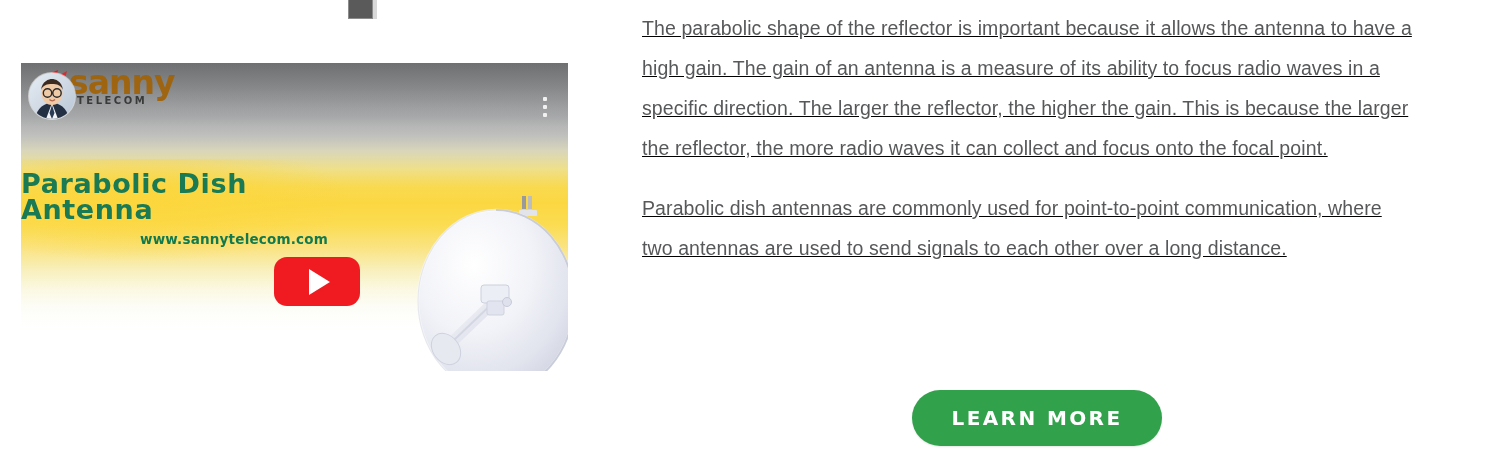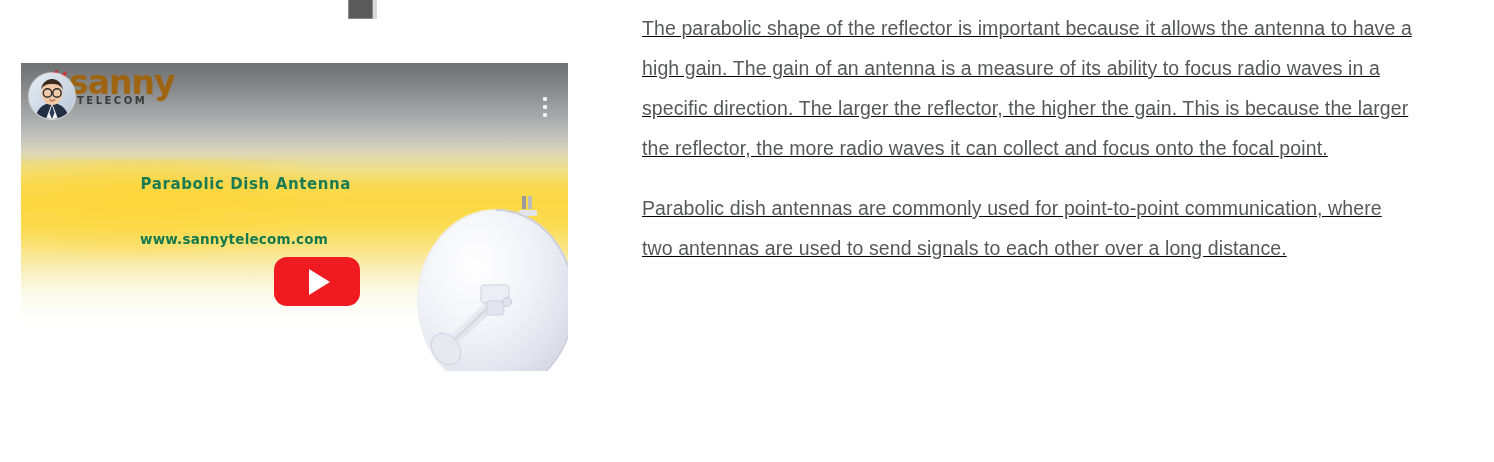"Parabolic Dish Antenna" .thumb-head { font-size: 15px -> 27px; padding-left: 29px -> none; text-align: right -> left }
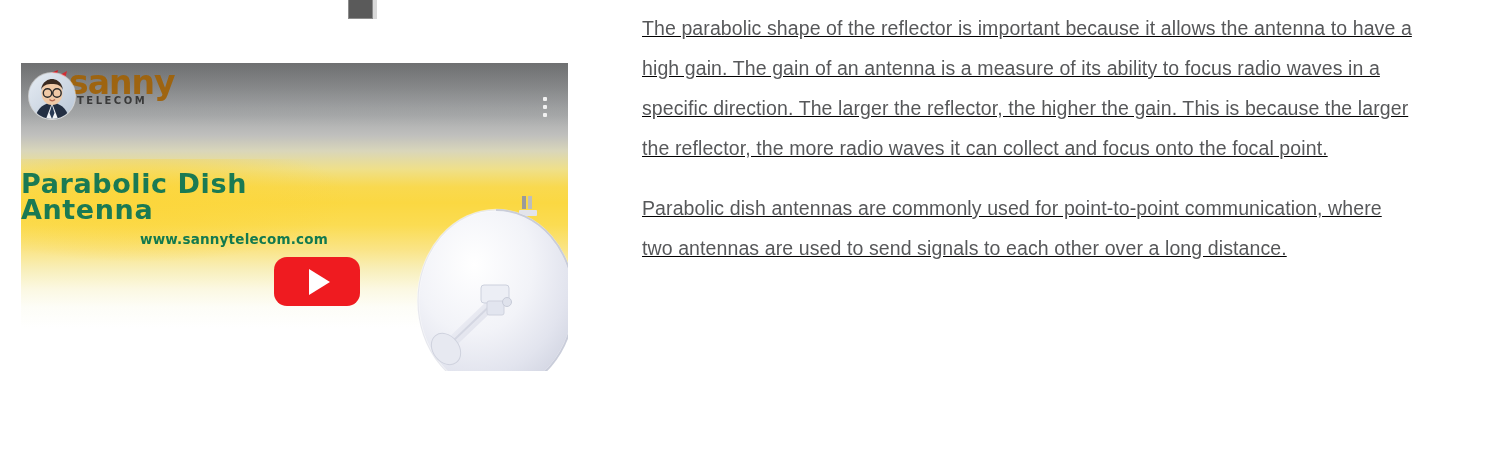"LEARN MORE" div.cta-row { html: none -> <div> <button>LEARN MORE</button> </div> }
